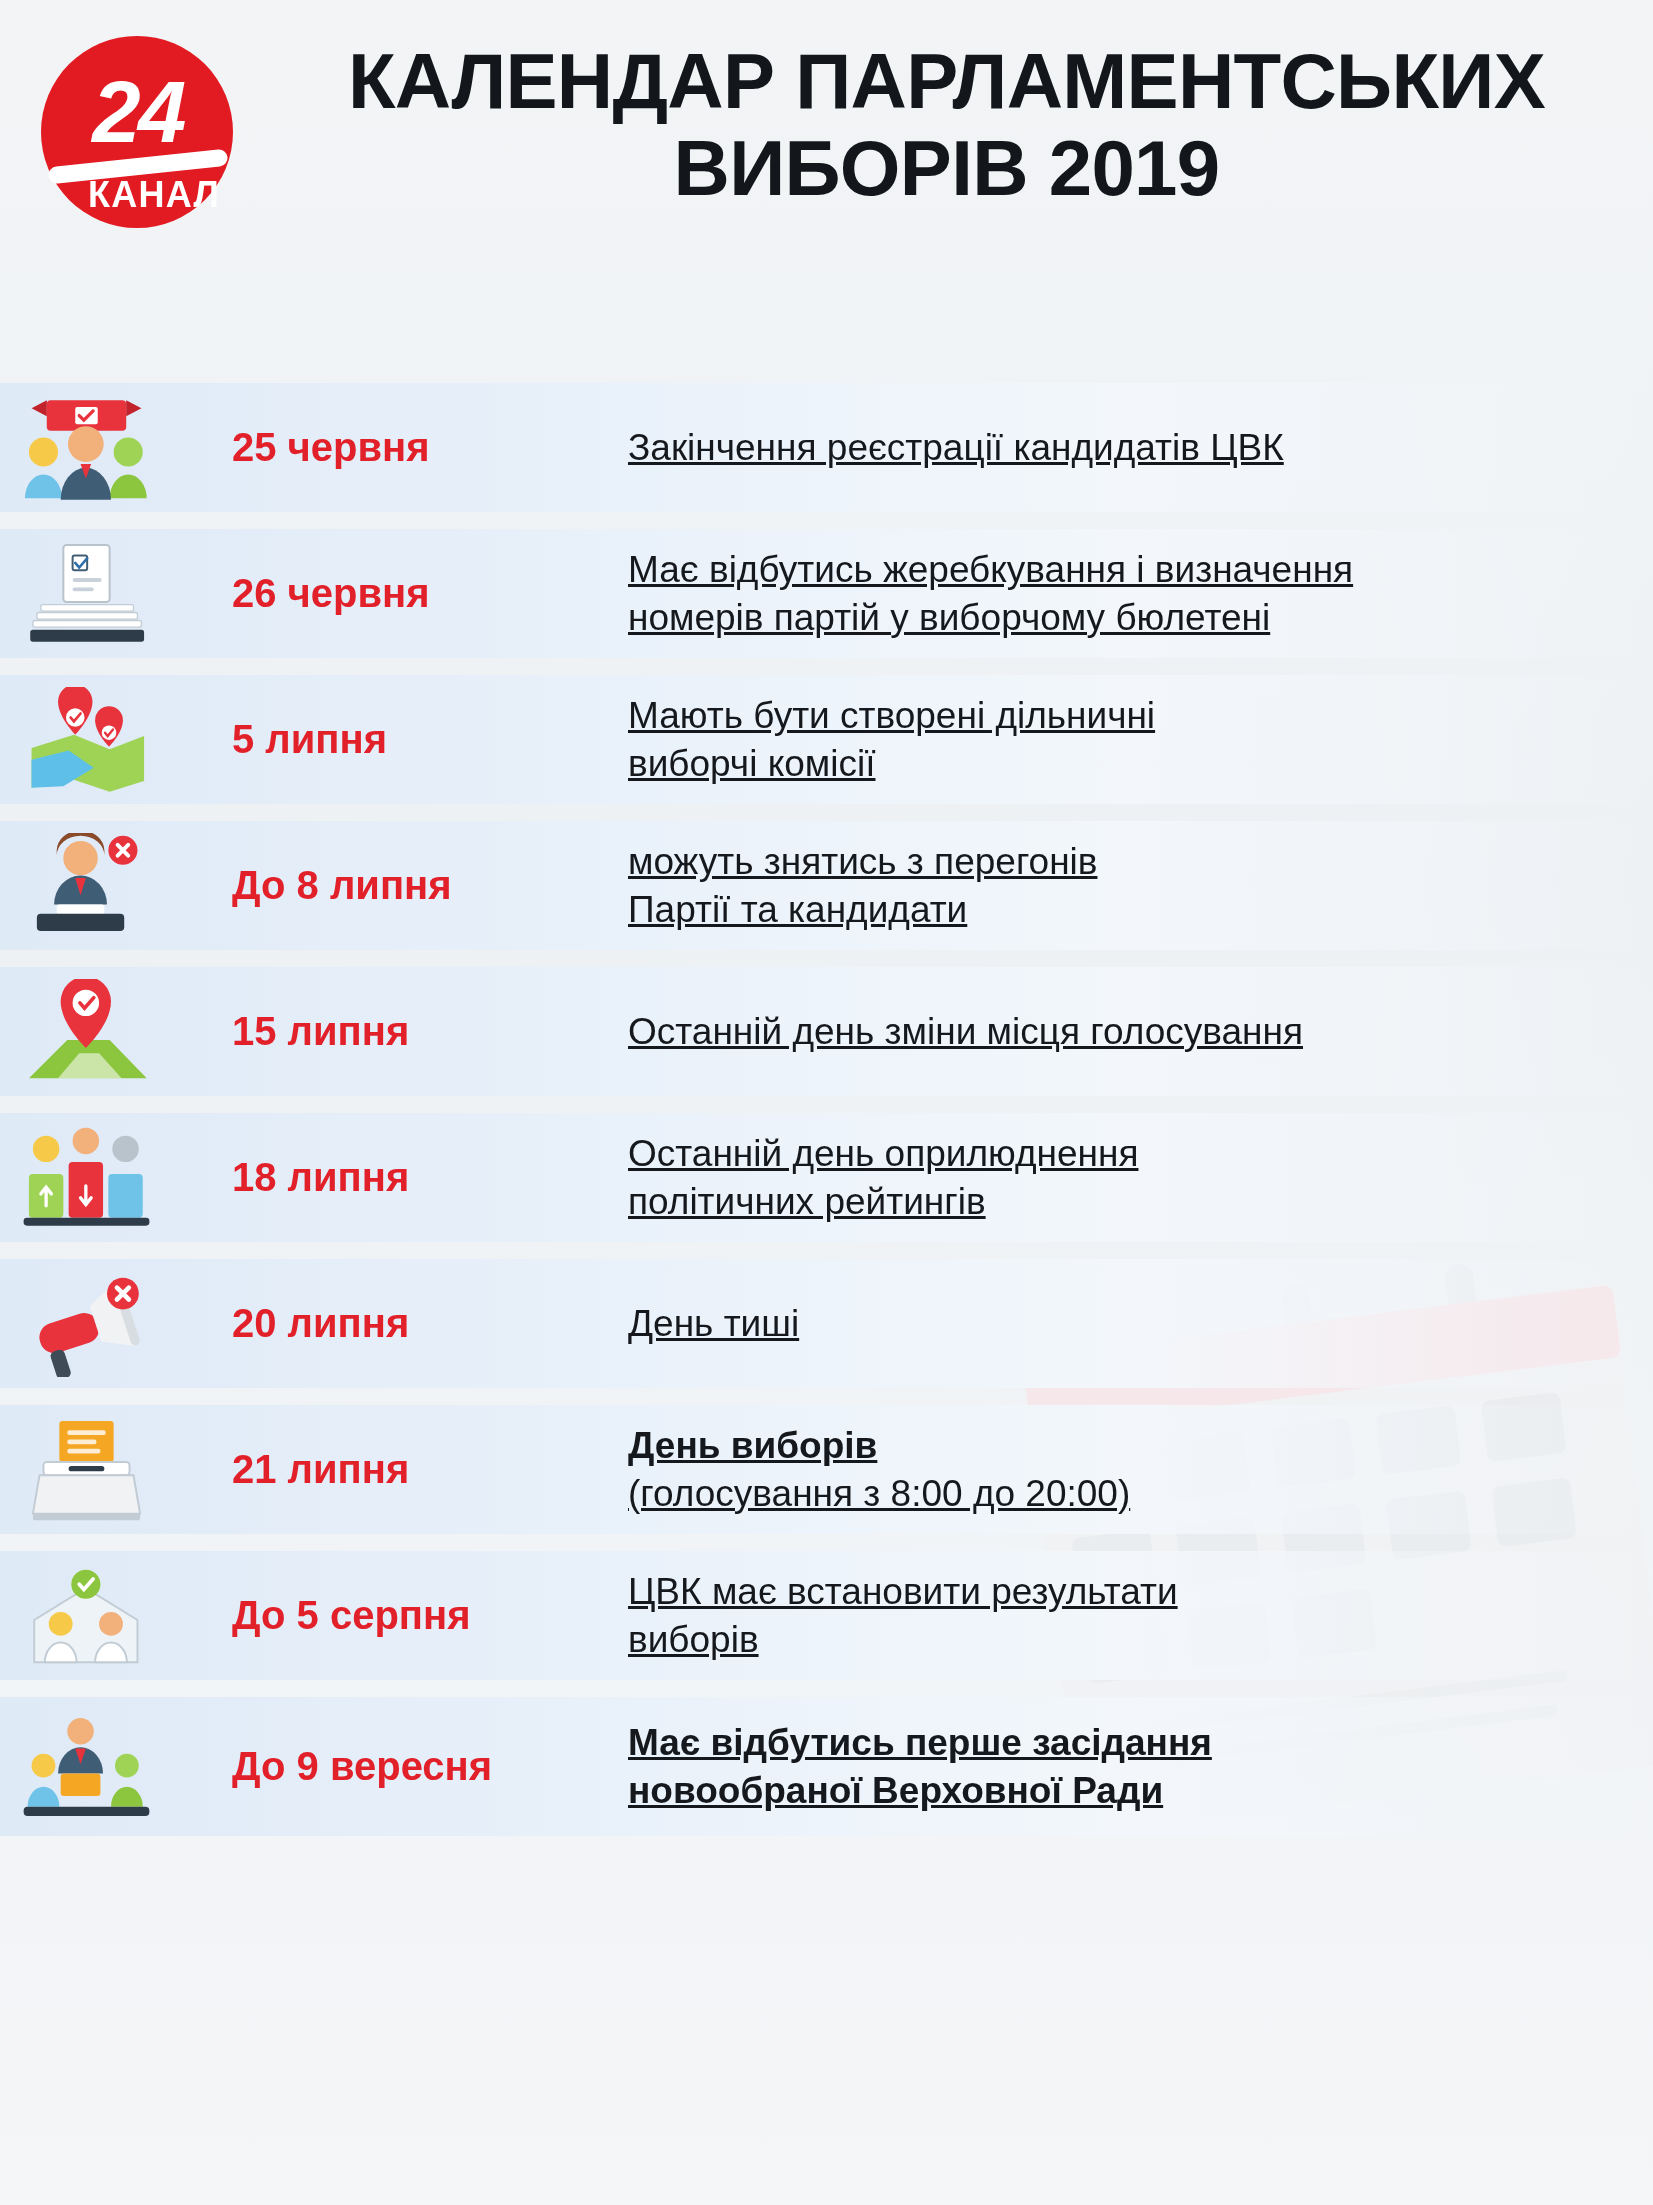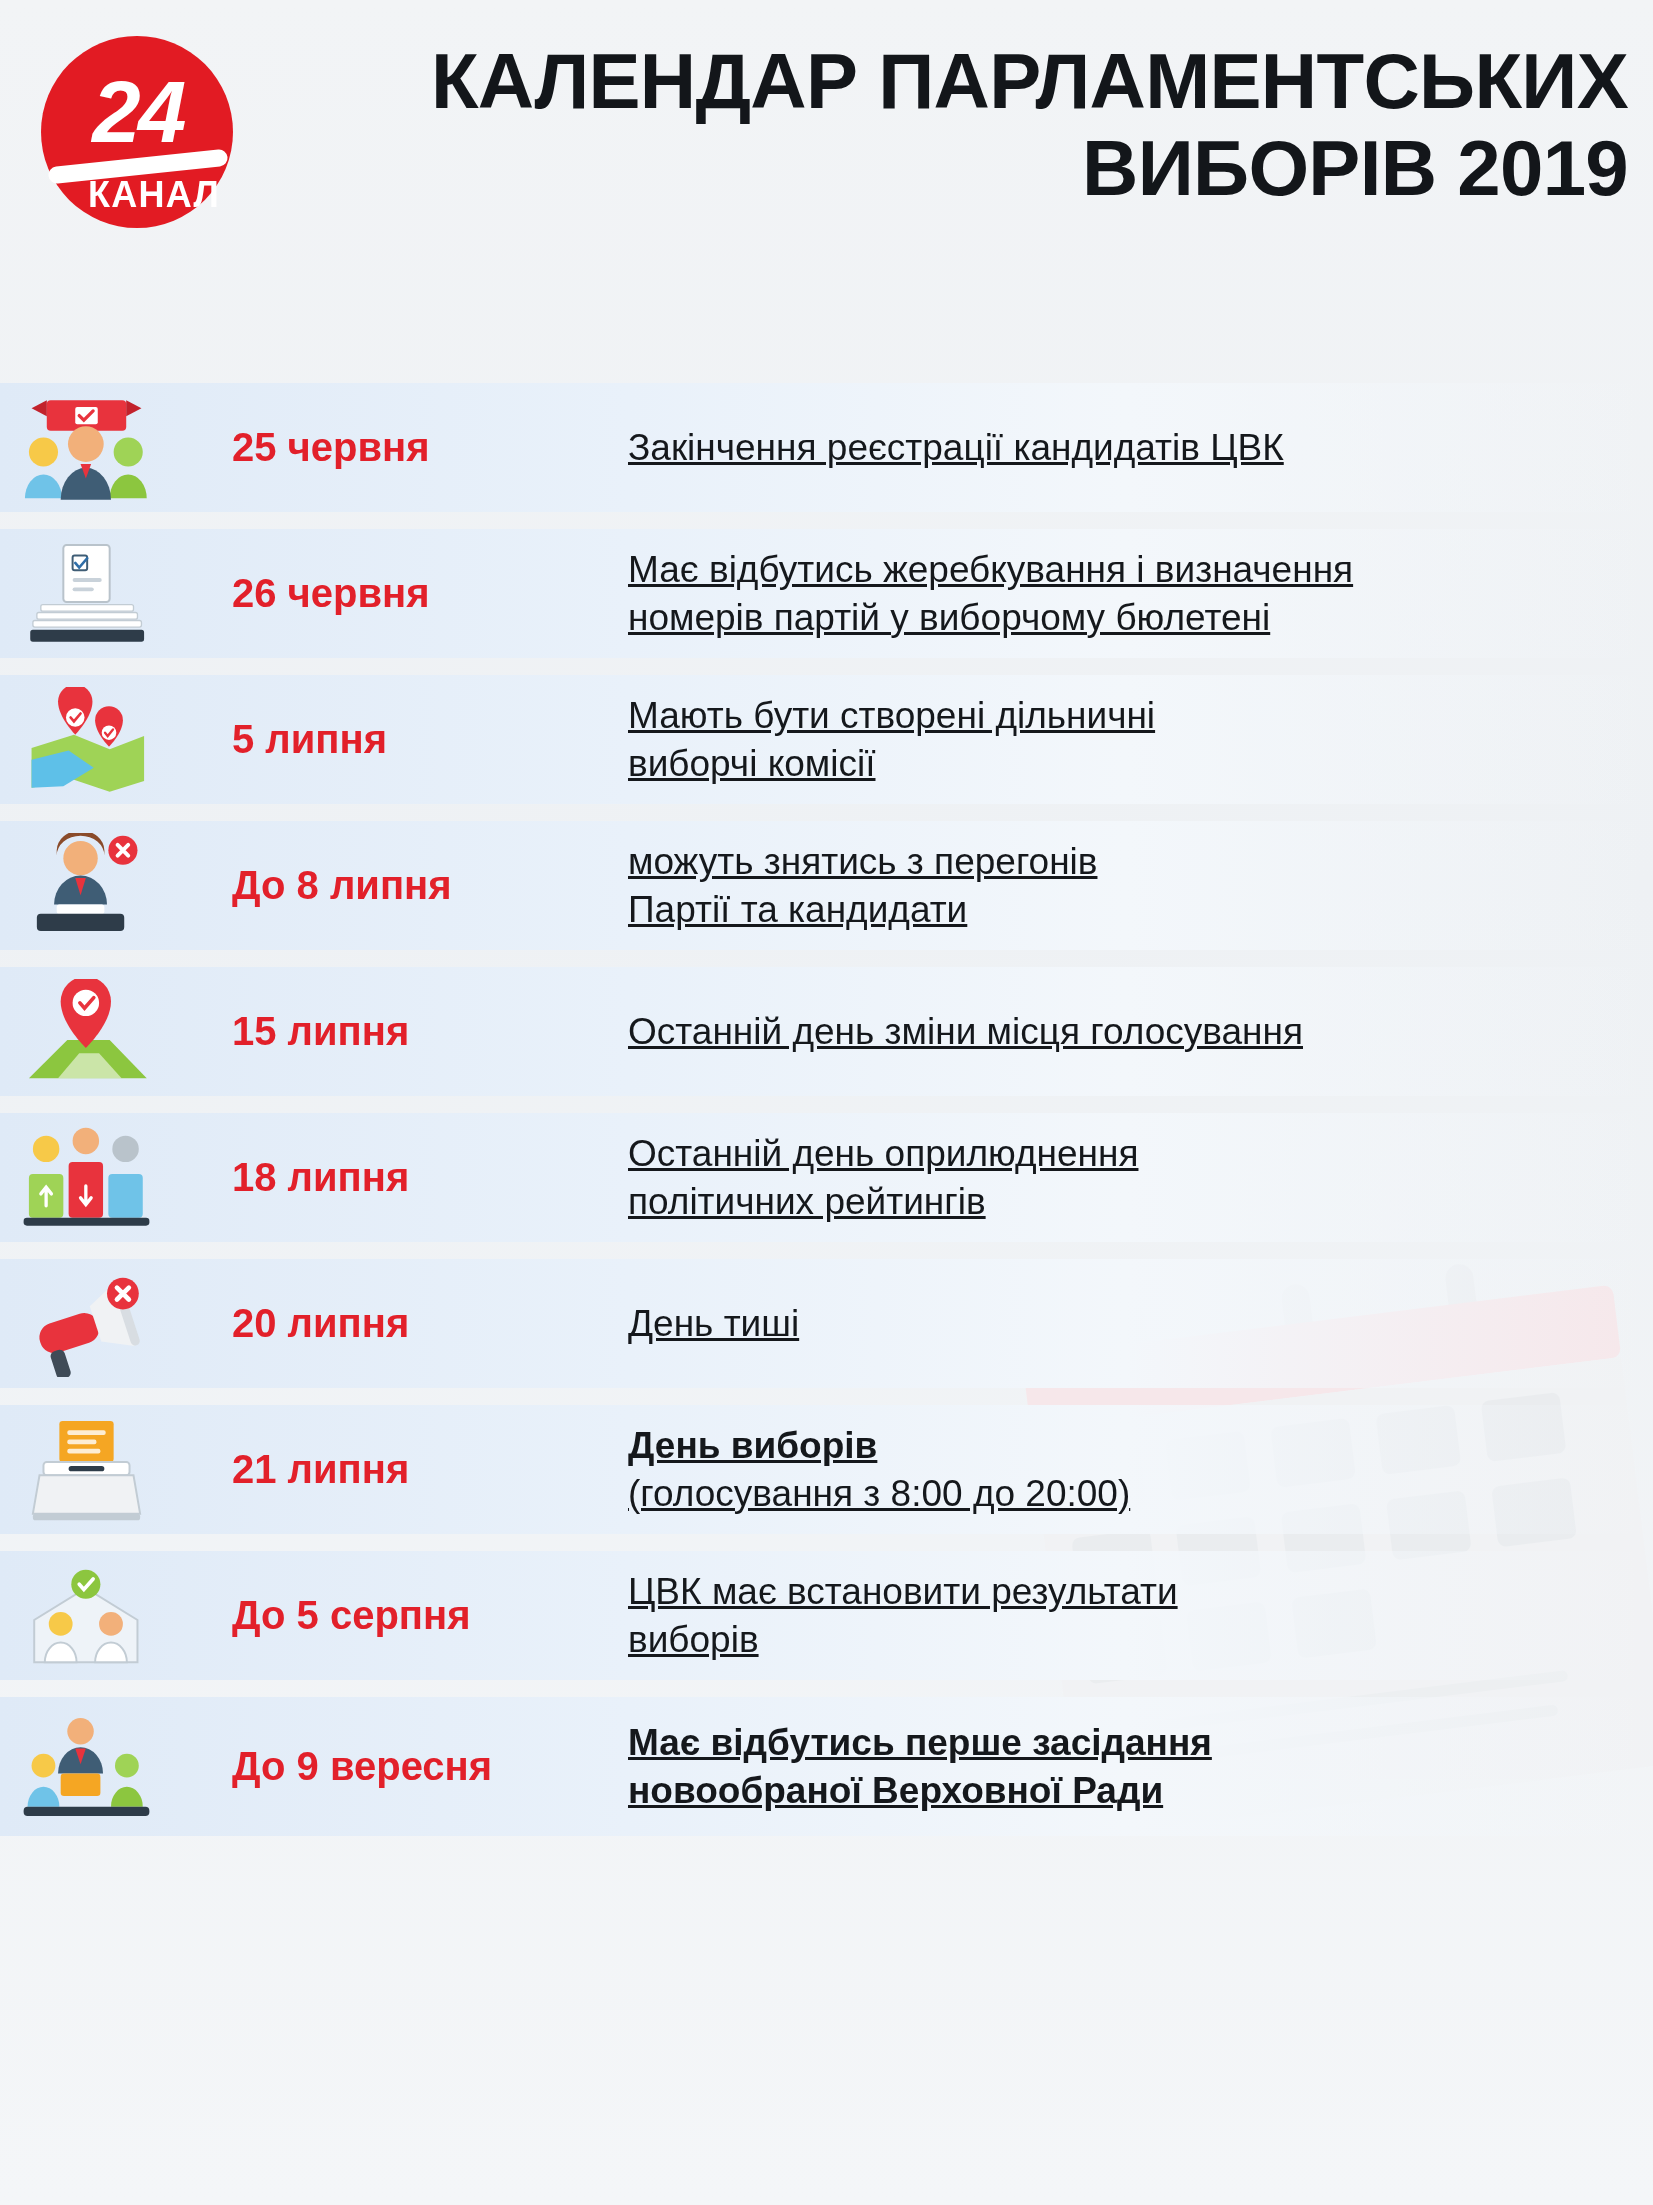"КАЛЕНДАР ПАРЛАМЕНТСЬКИХ ВИБОРІВ 2019" .title { text-align: right -> center }
